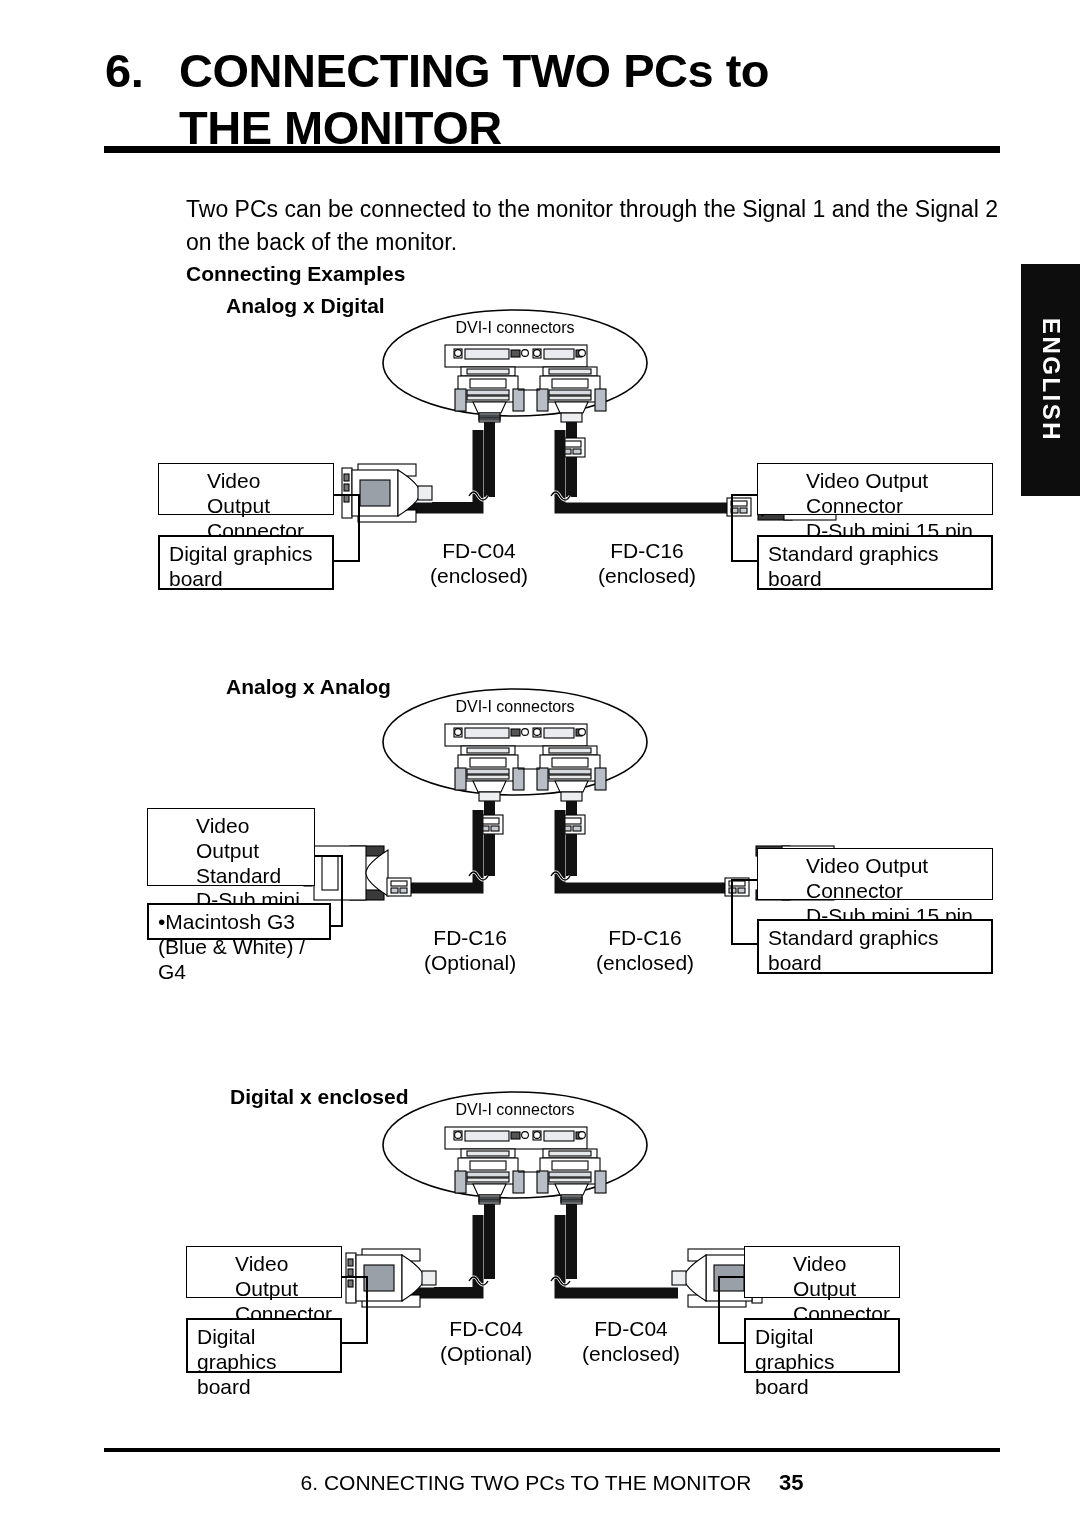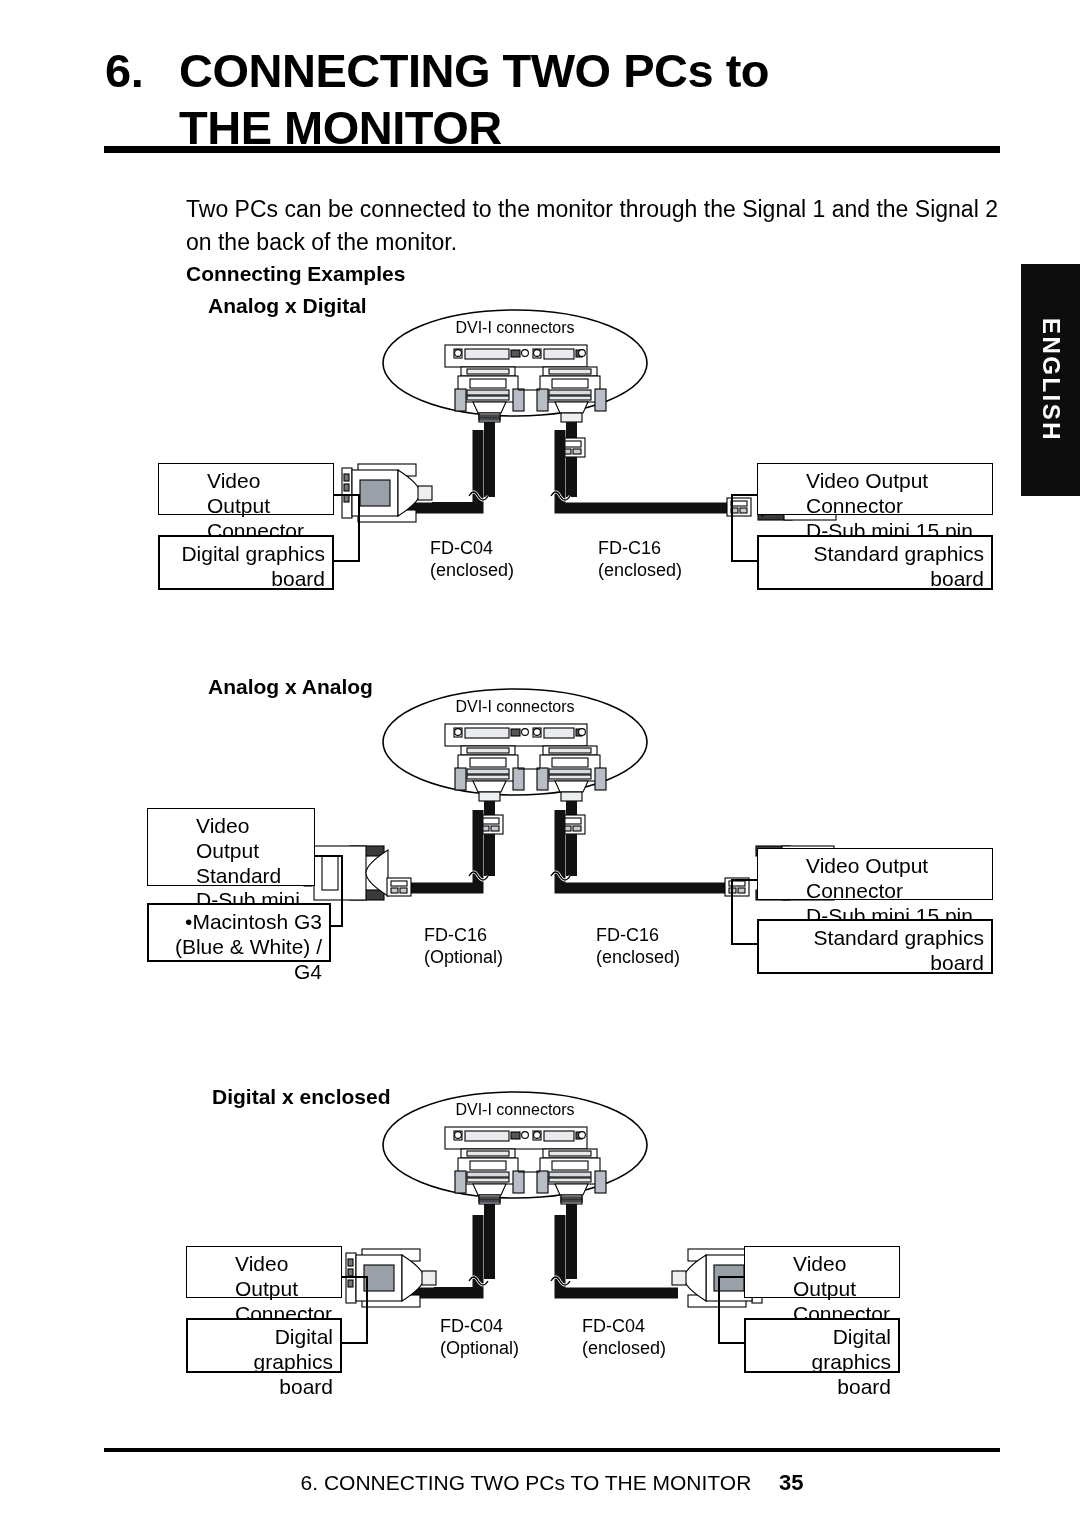"Analog x Digital" .sec-head { margin-left: none -> 18px }
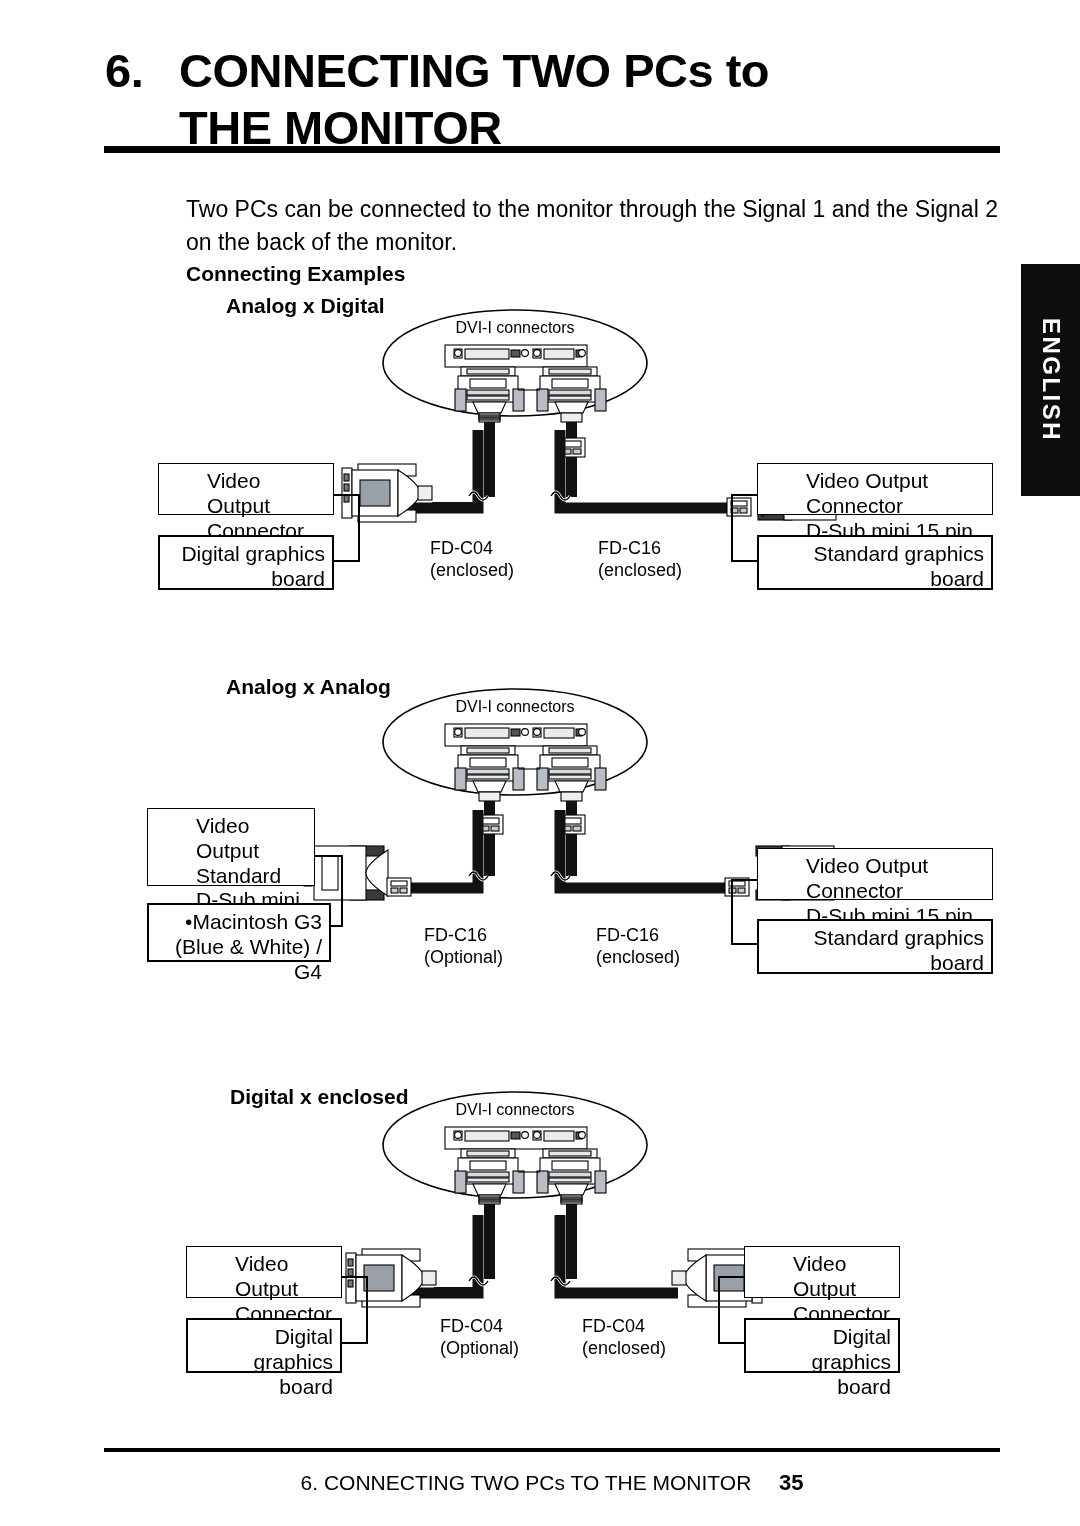"Digital graphics" .lbl.thick { text-align: right -> none }
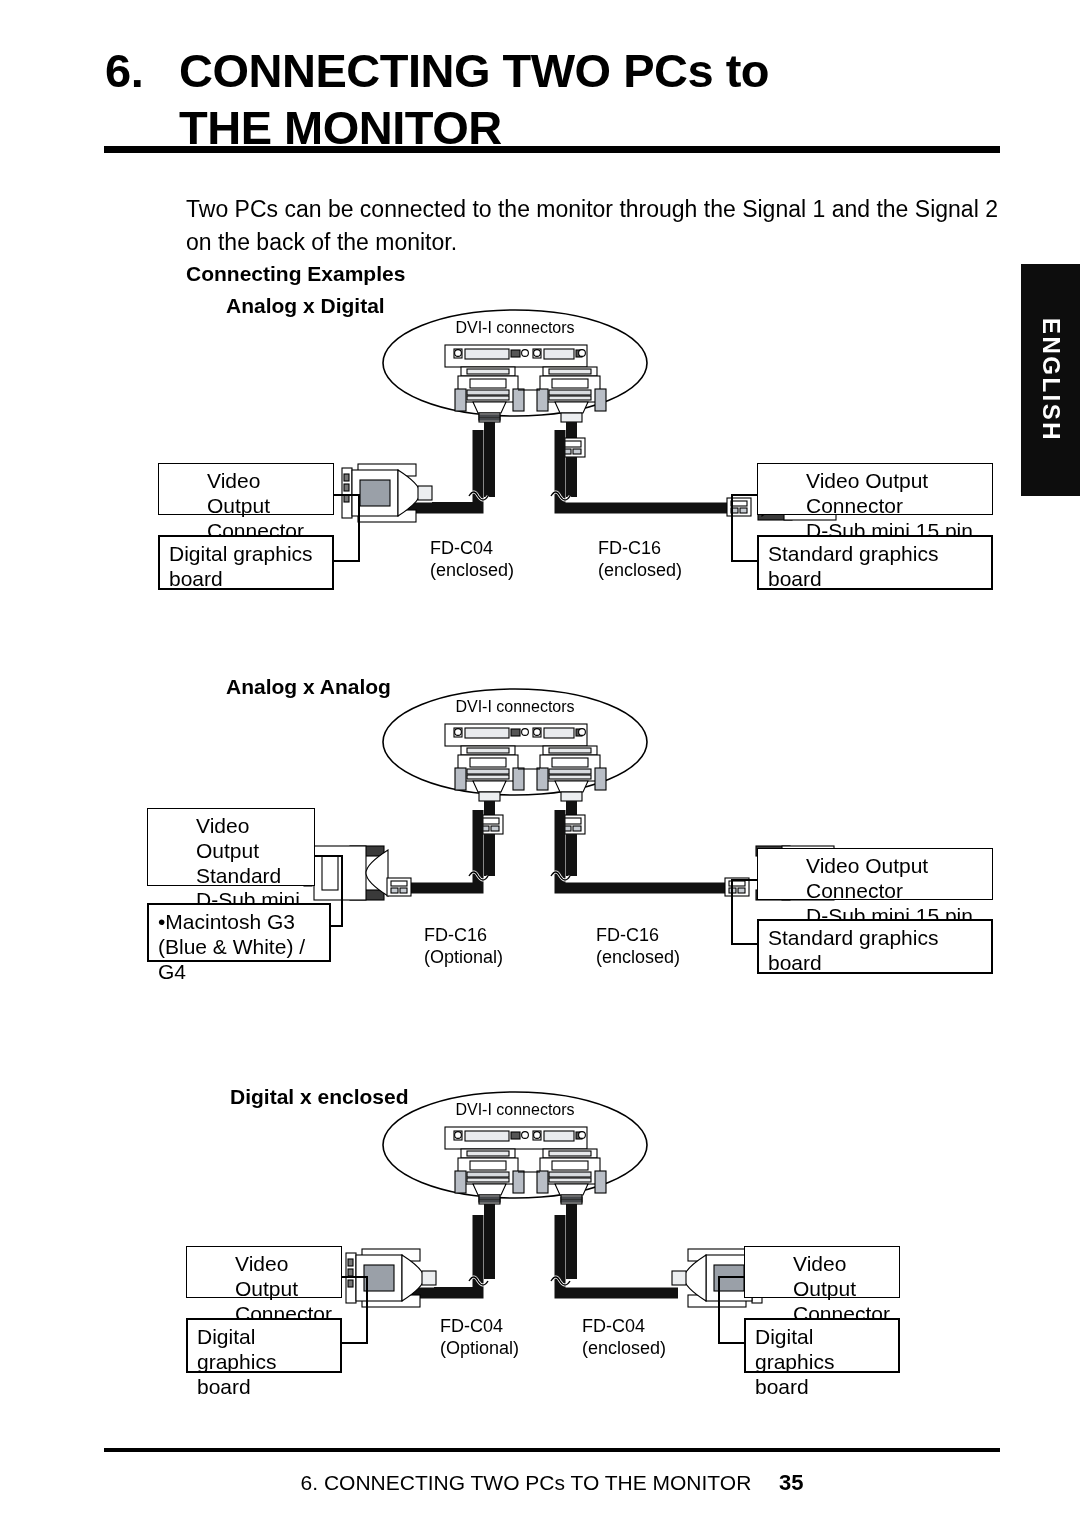"FD-C04" .cap { font-size: 18px -> 21px; text-align: left -> center }
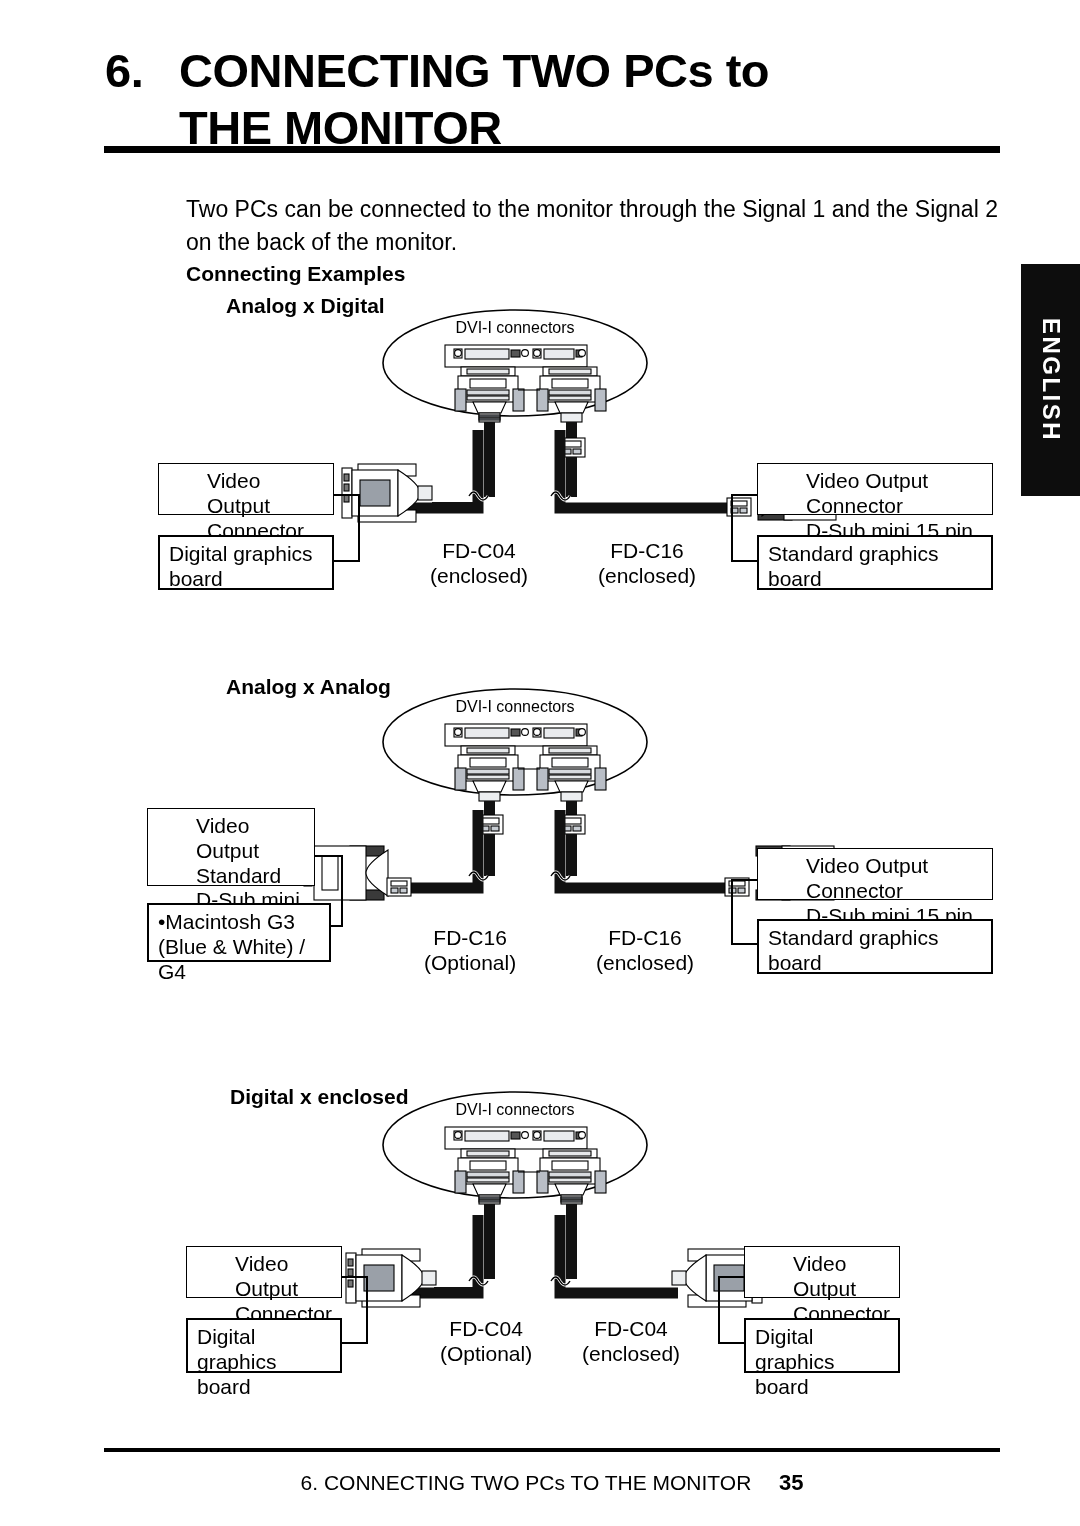"•Macintosh G3" div.lbl { height: 59px -> 37px }
